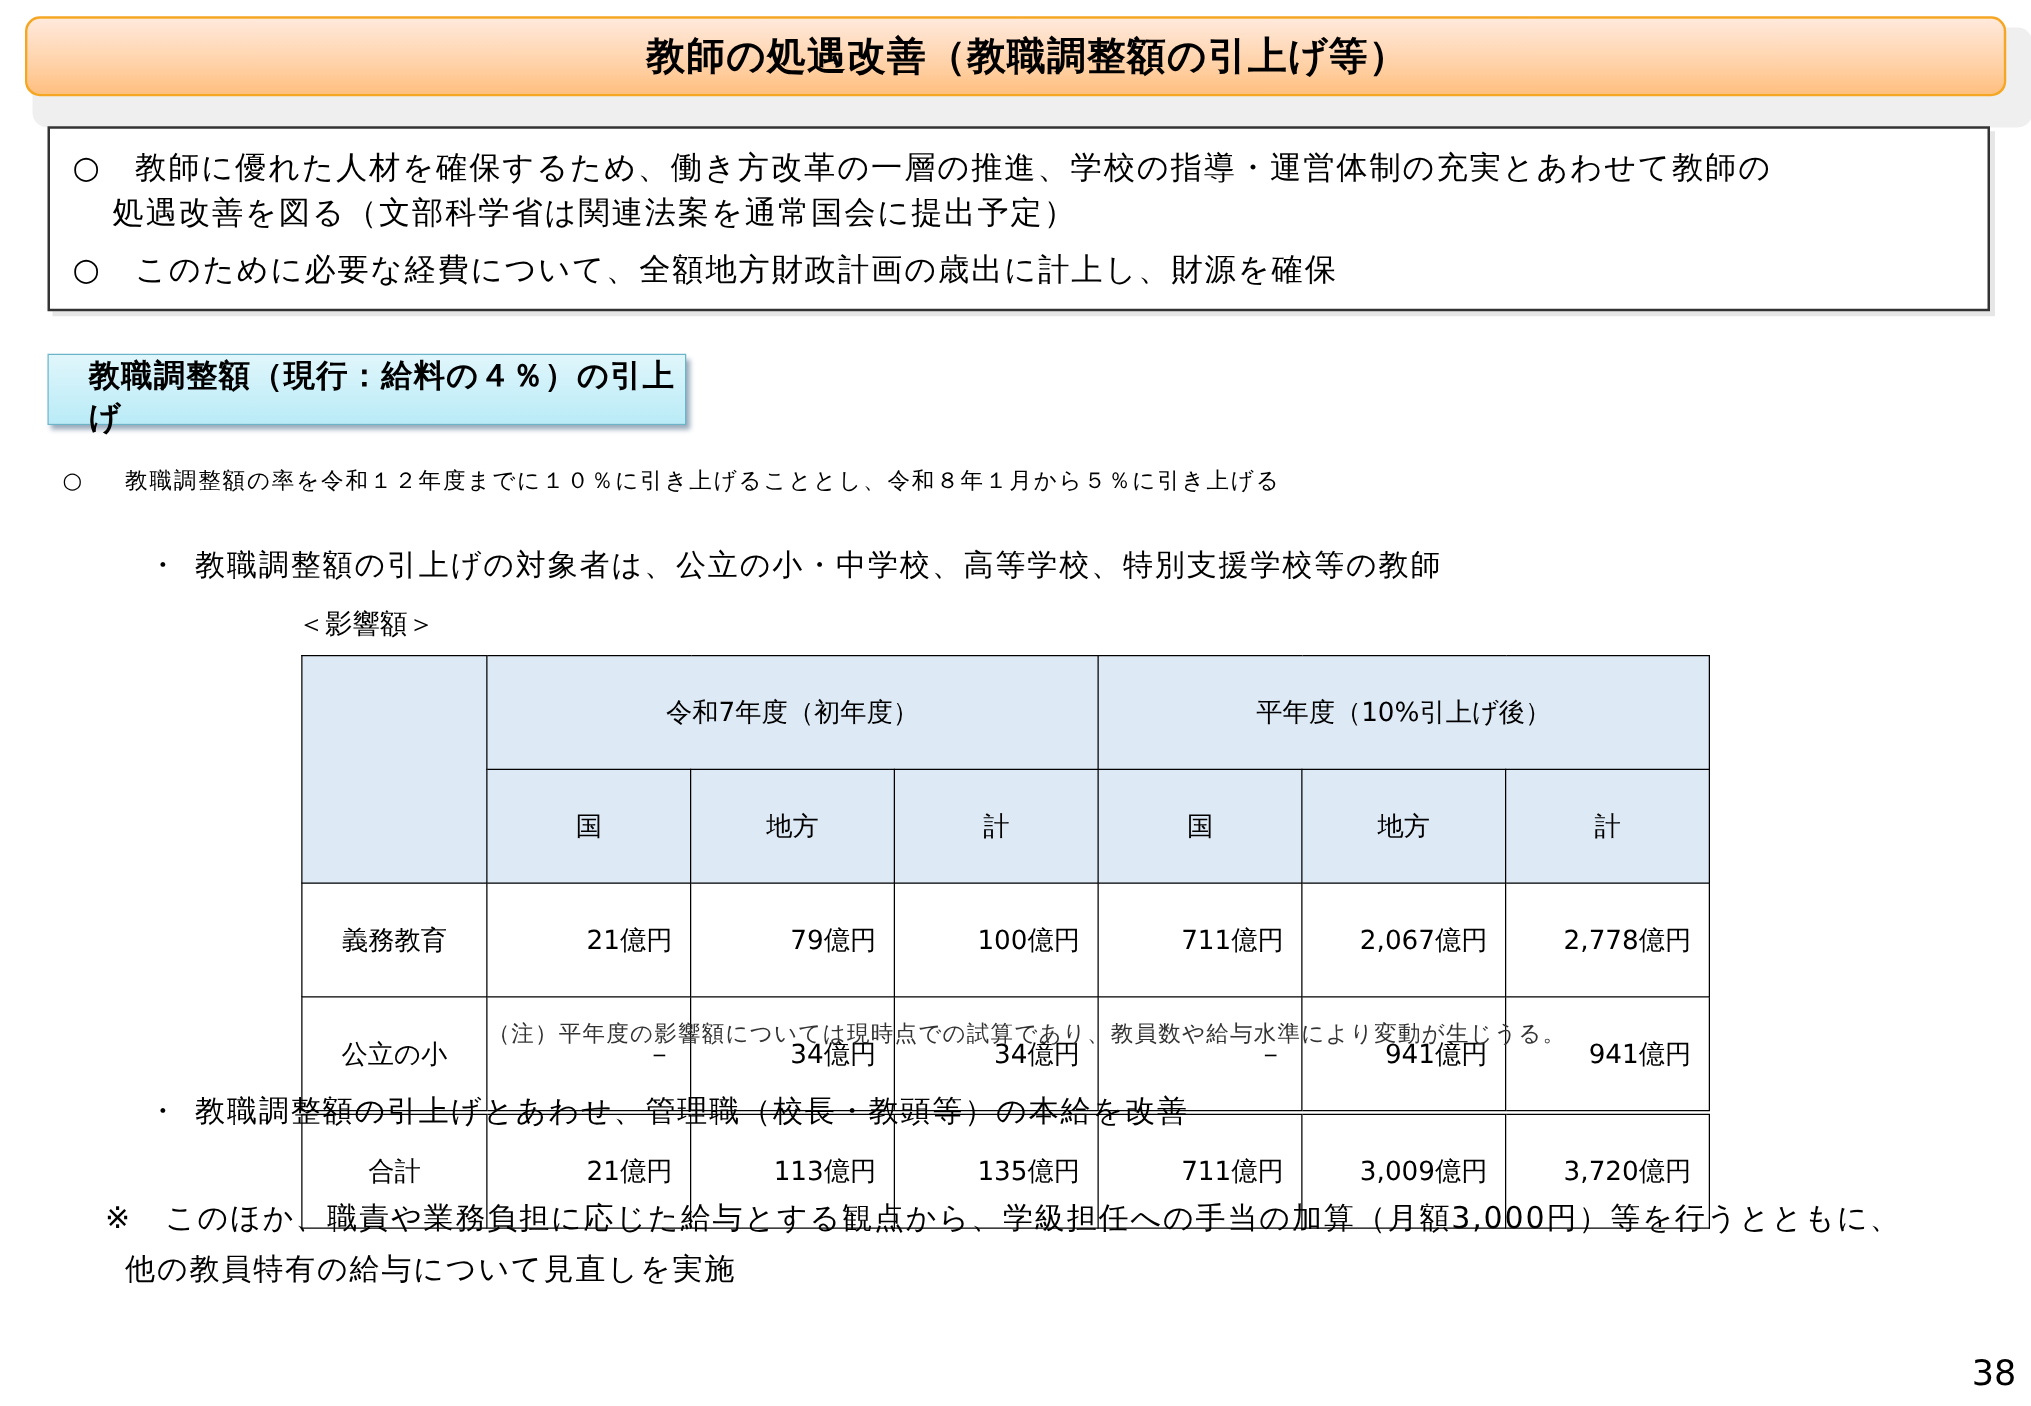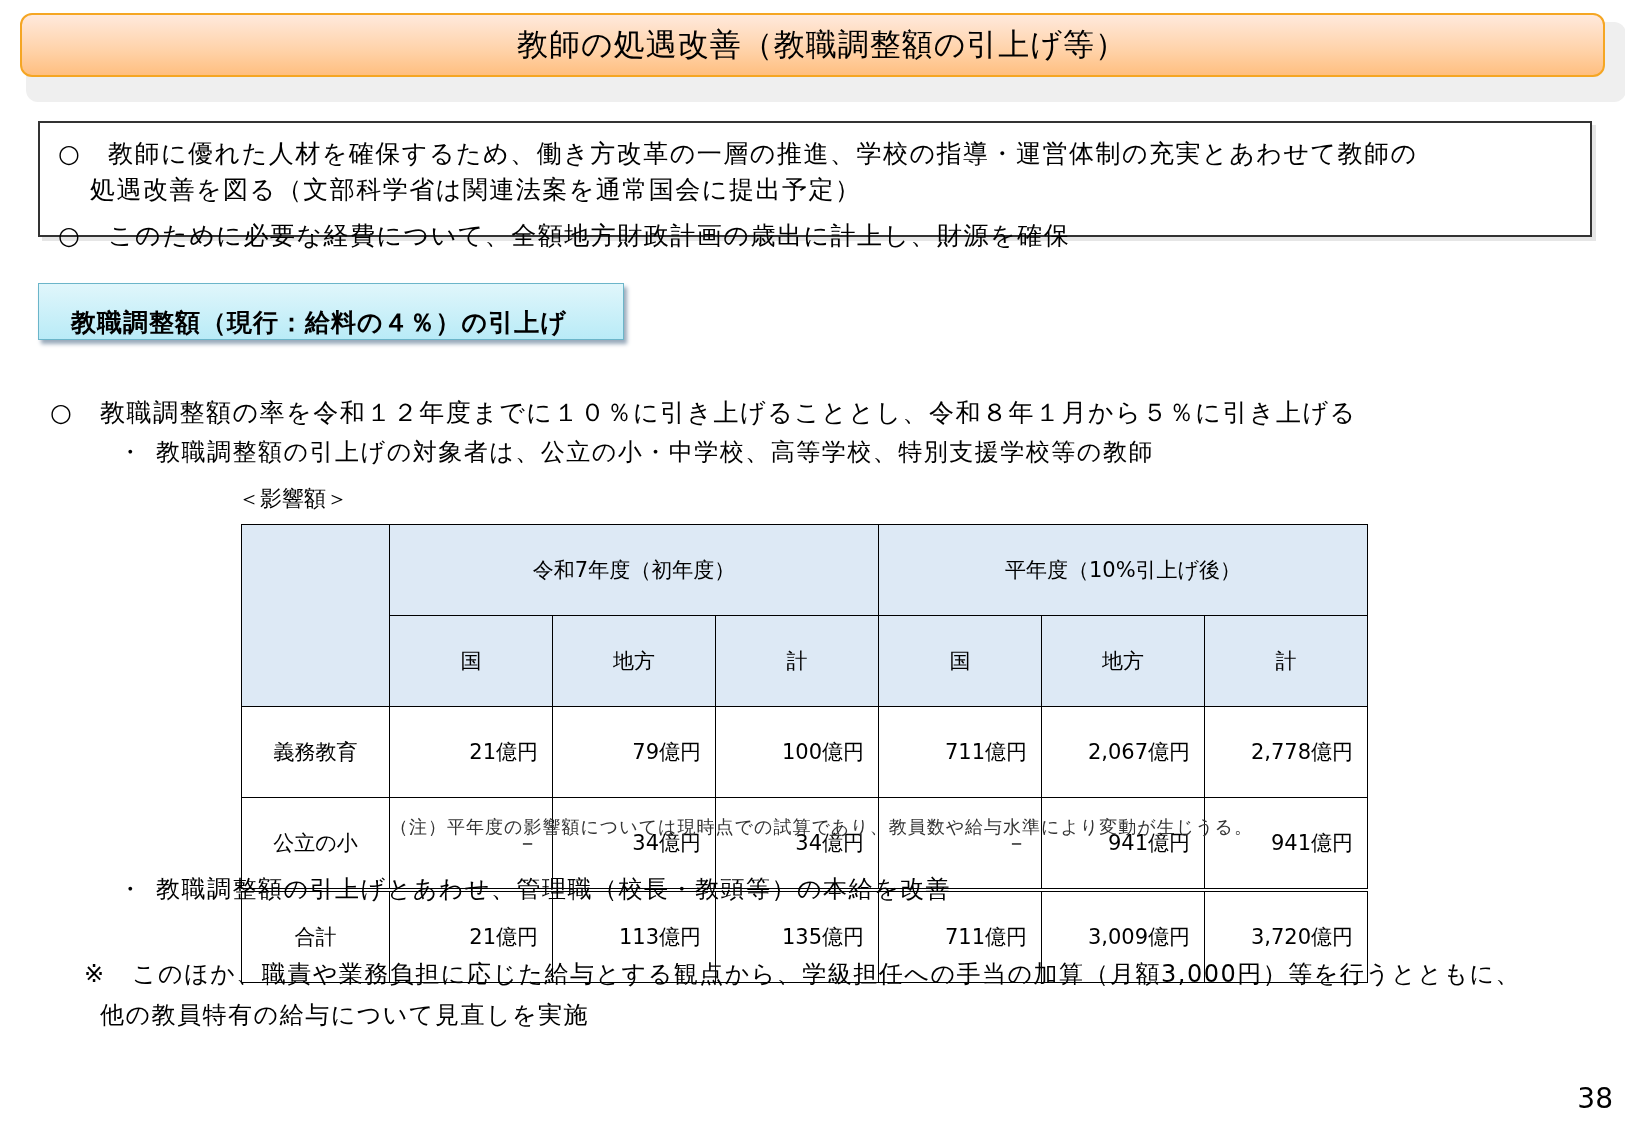"教師の処遇改善（教職調整額の引上げ等）" .title-text { font-weight: normal -> bold }
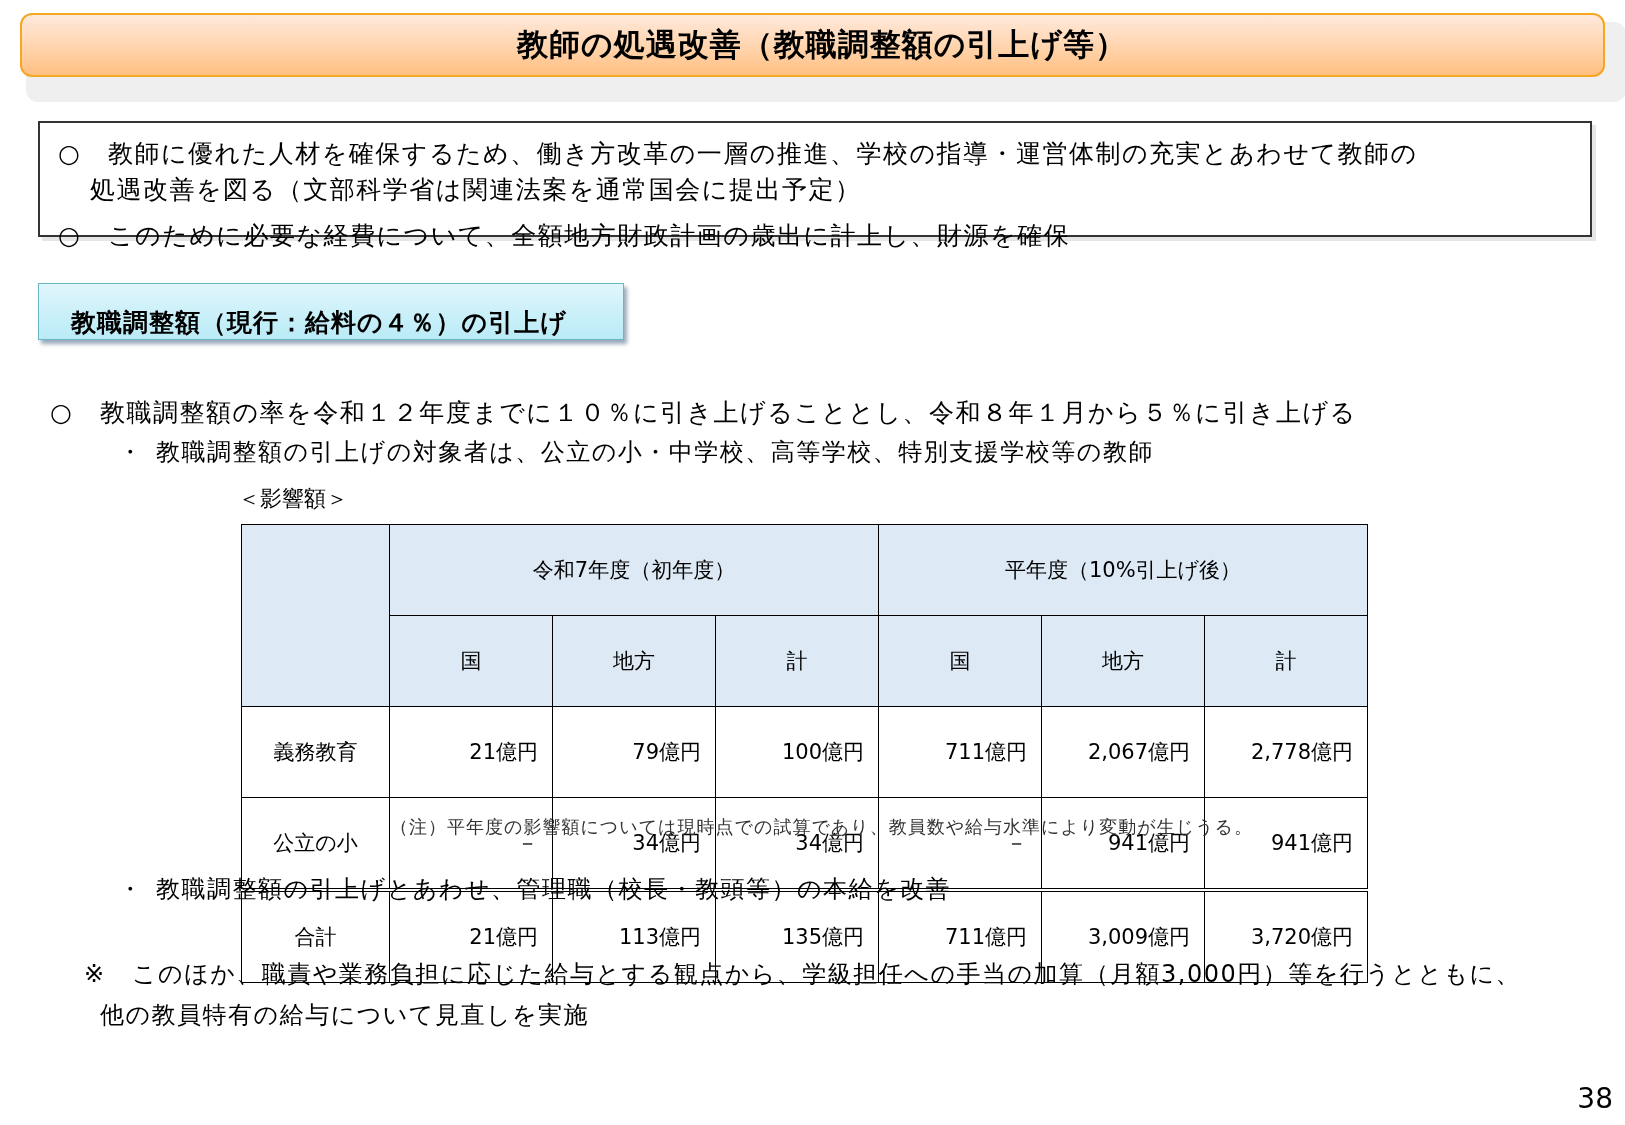"○ 教師に優れた人材を確保するため、働き方改革の一層の推進、学校の指導・運営体制の充実とあわせて教師の" .summary-box { height: 116px -> 148px; margin-top: 20px -> none }
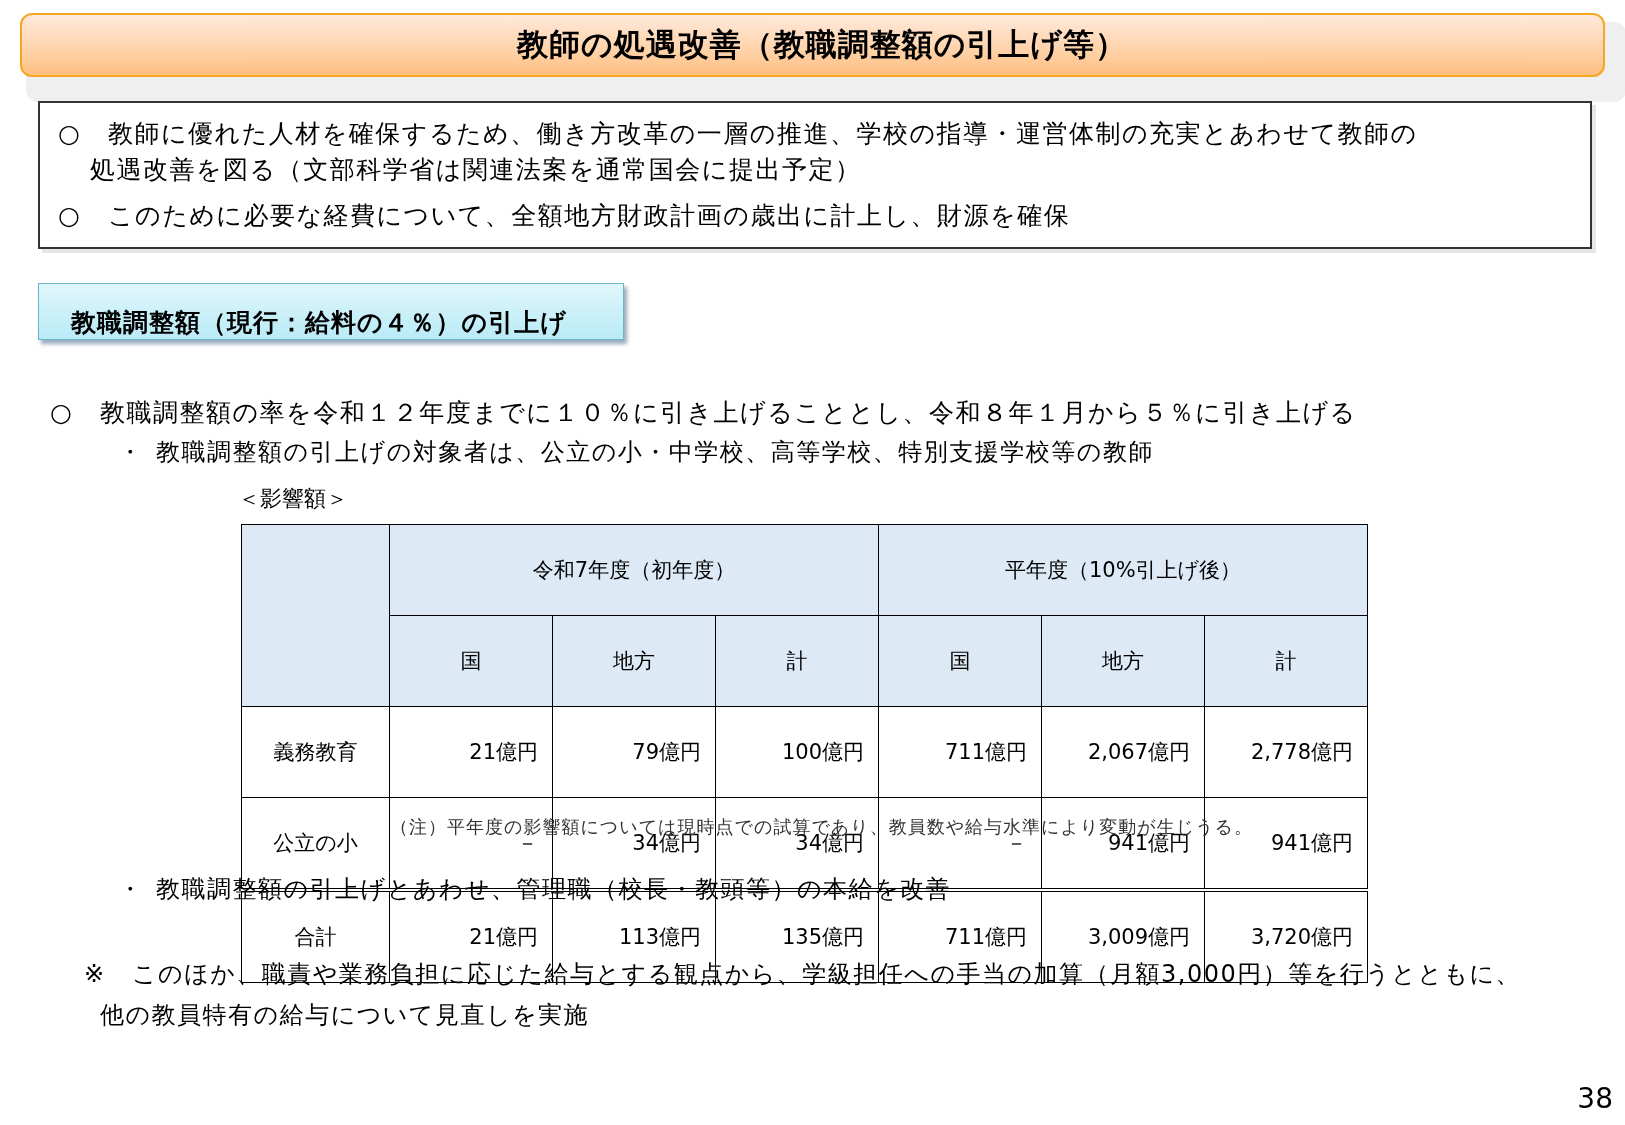"教職調整額（現行：給料の４％）の引上げ" .section-tab { align-items: flex-end -> flex-start; width: 586px -> 511px }
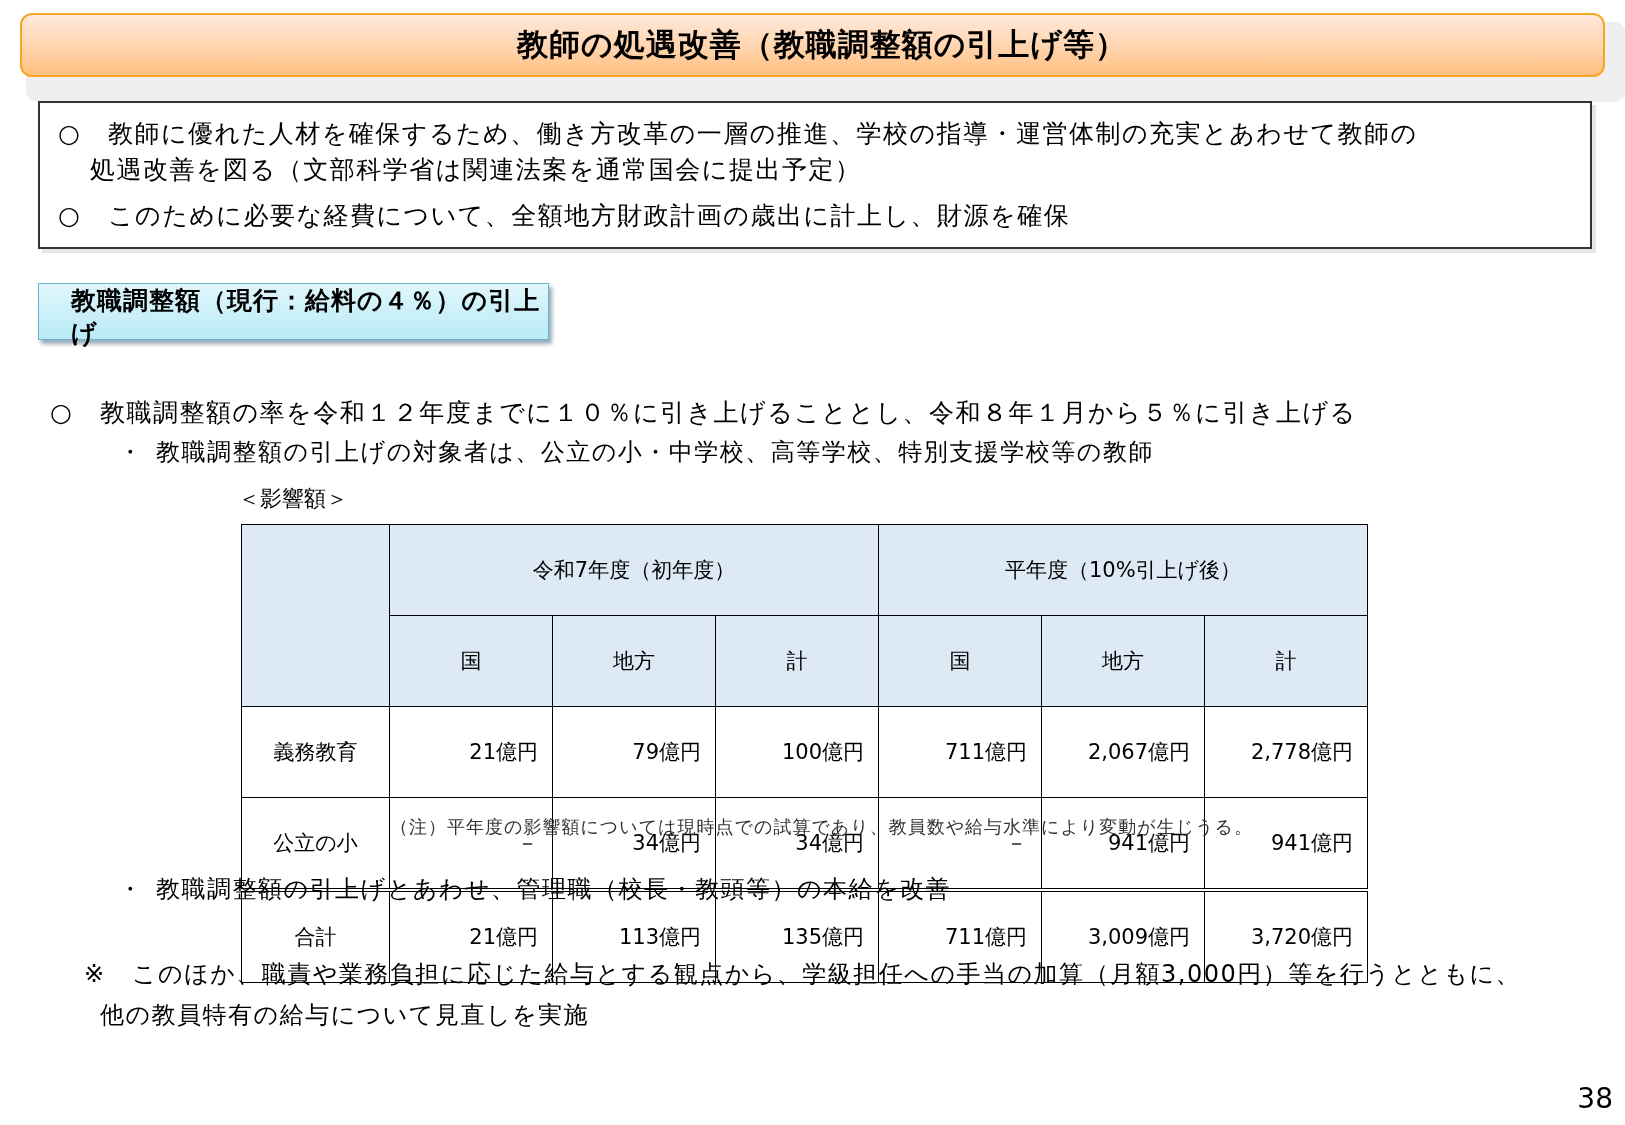"○ 教職調整額の率を令和１２年度までに１０％に引き上げることとし、令和８年１月から５％に引き上げる" .body-line { font-size: 25px -> 18px; margin-top: 24px -> none }
